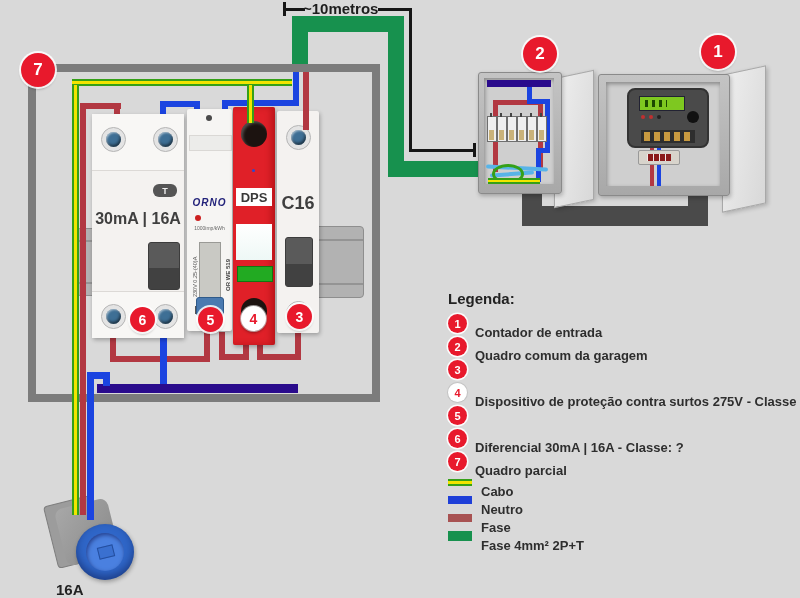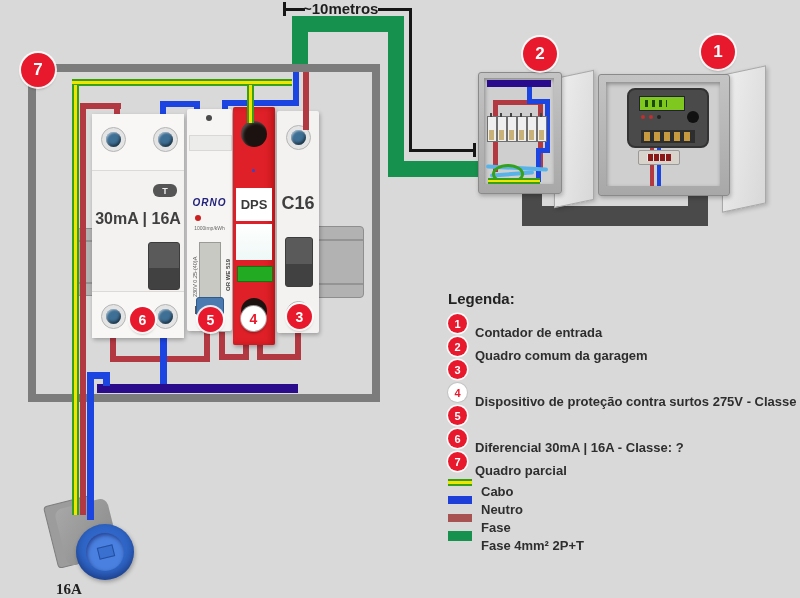"DPS" div { height: 33px -> 18px }
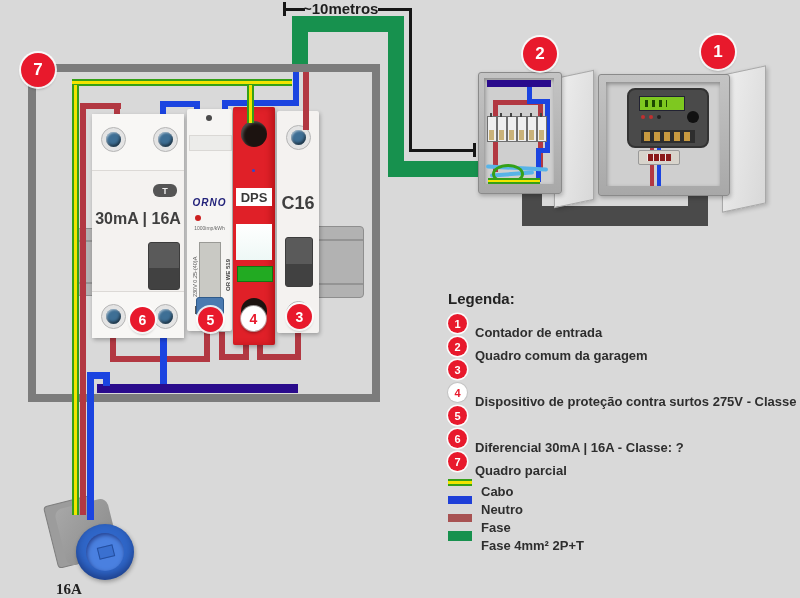"16A" div.abs { font-family: Liberation Serif, serif -> none }
